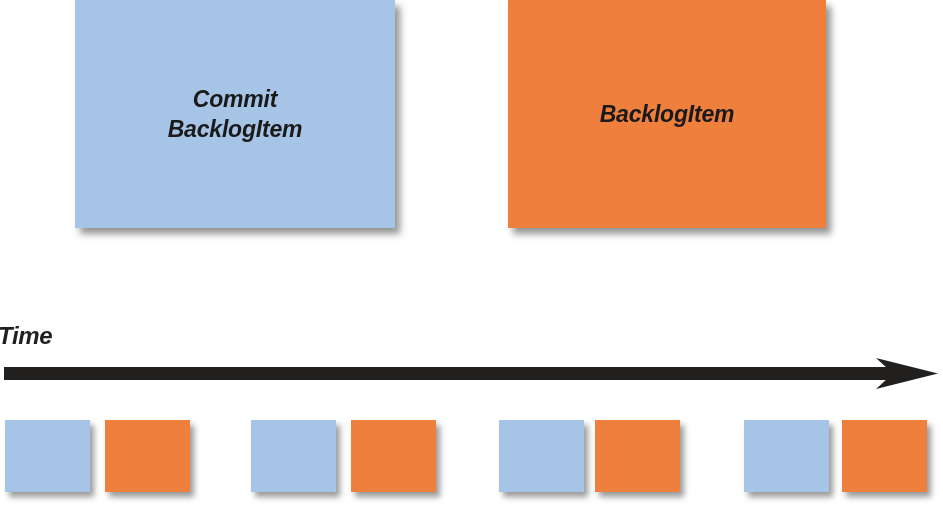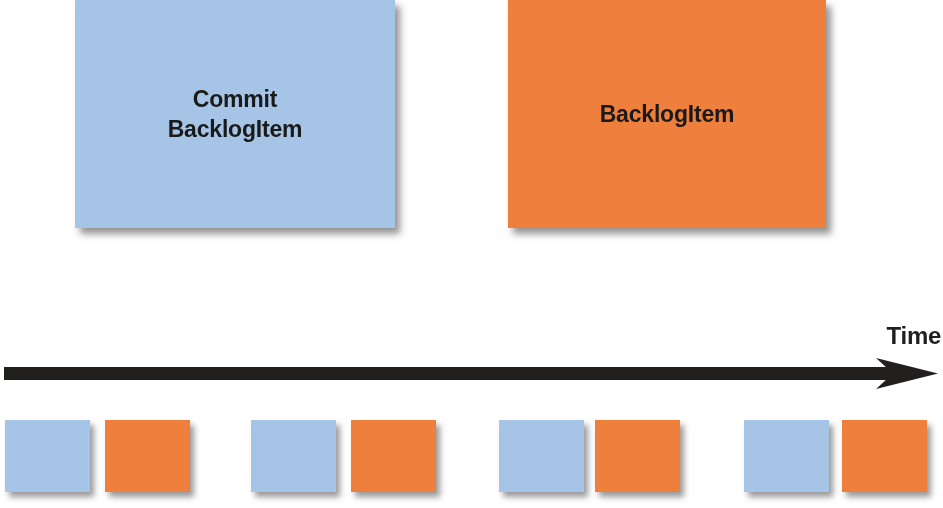"Commit" #diagram { font-style: none -> italic }
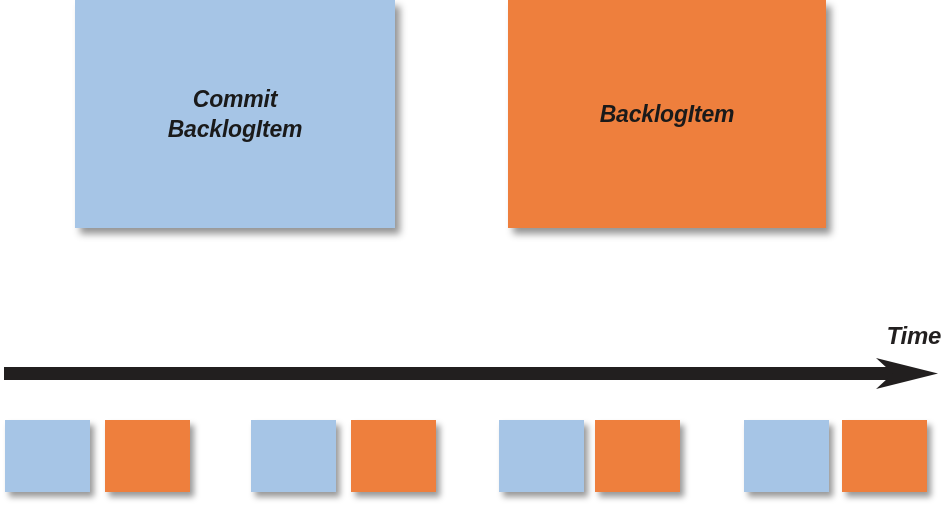"Time" #time-label { text-align: right -> left }
